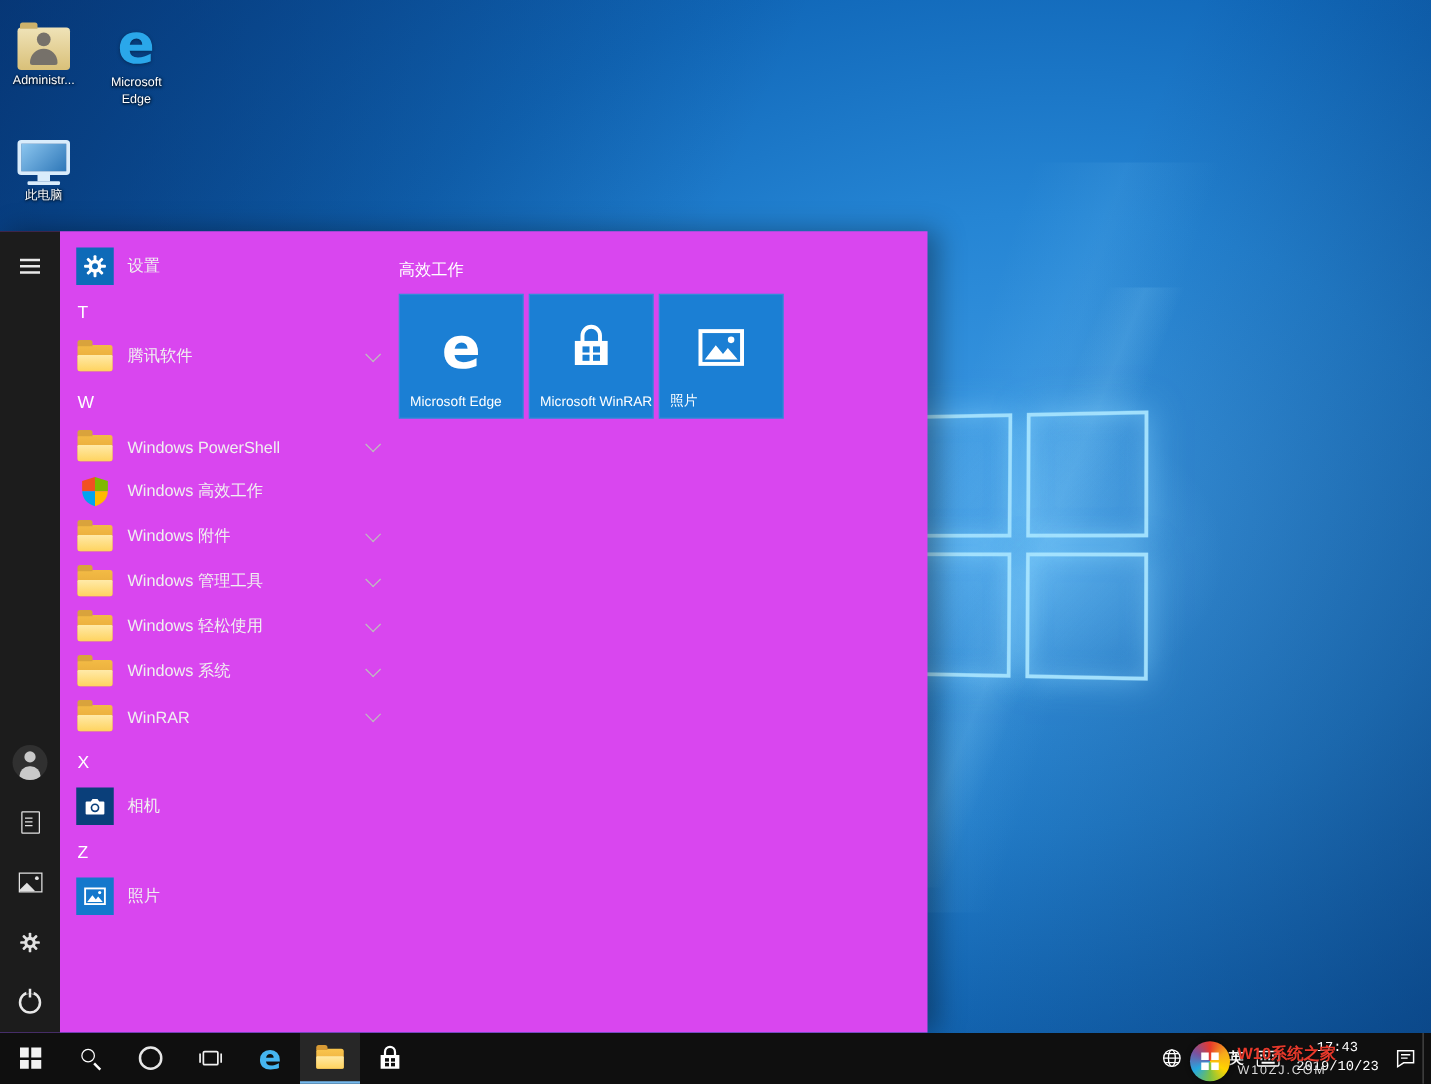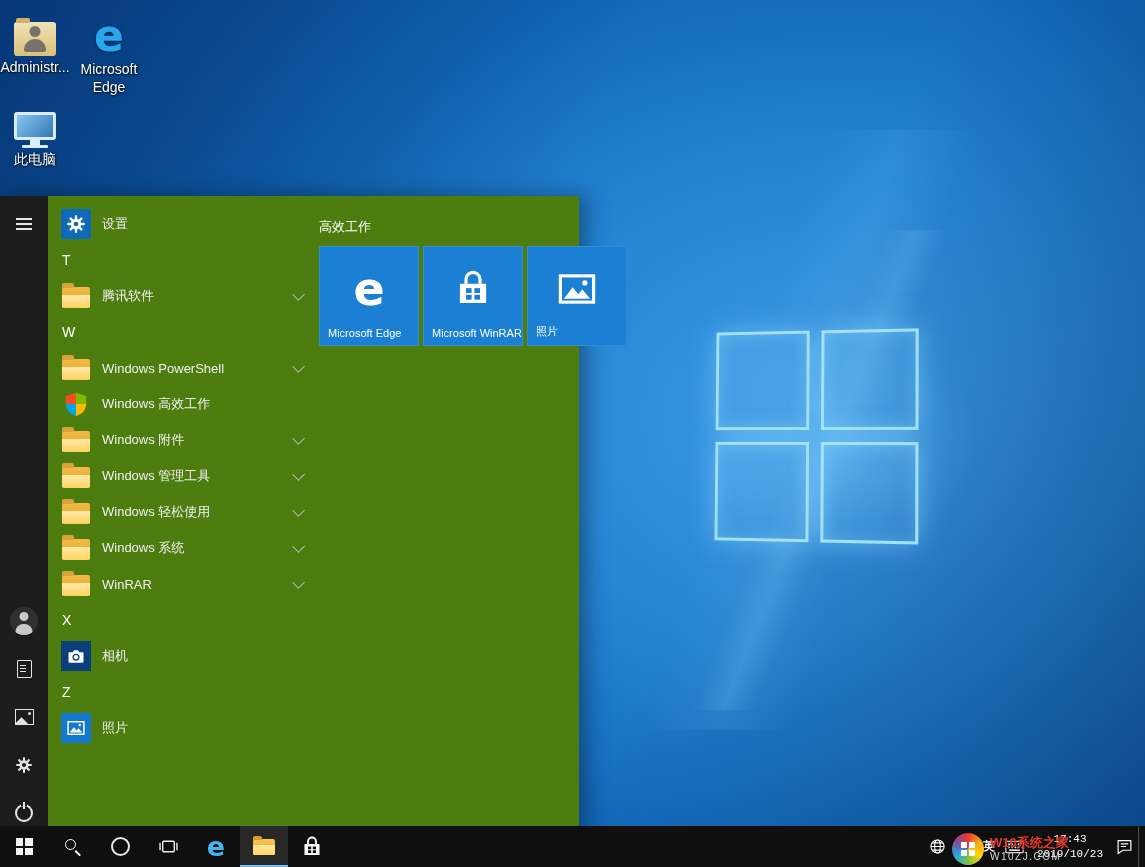"Administr..." .desk-label { font-size: 14px -> 10px }
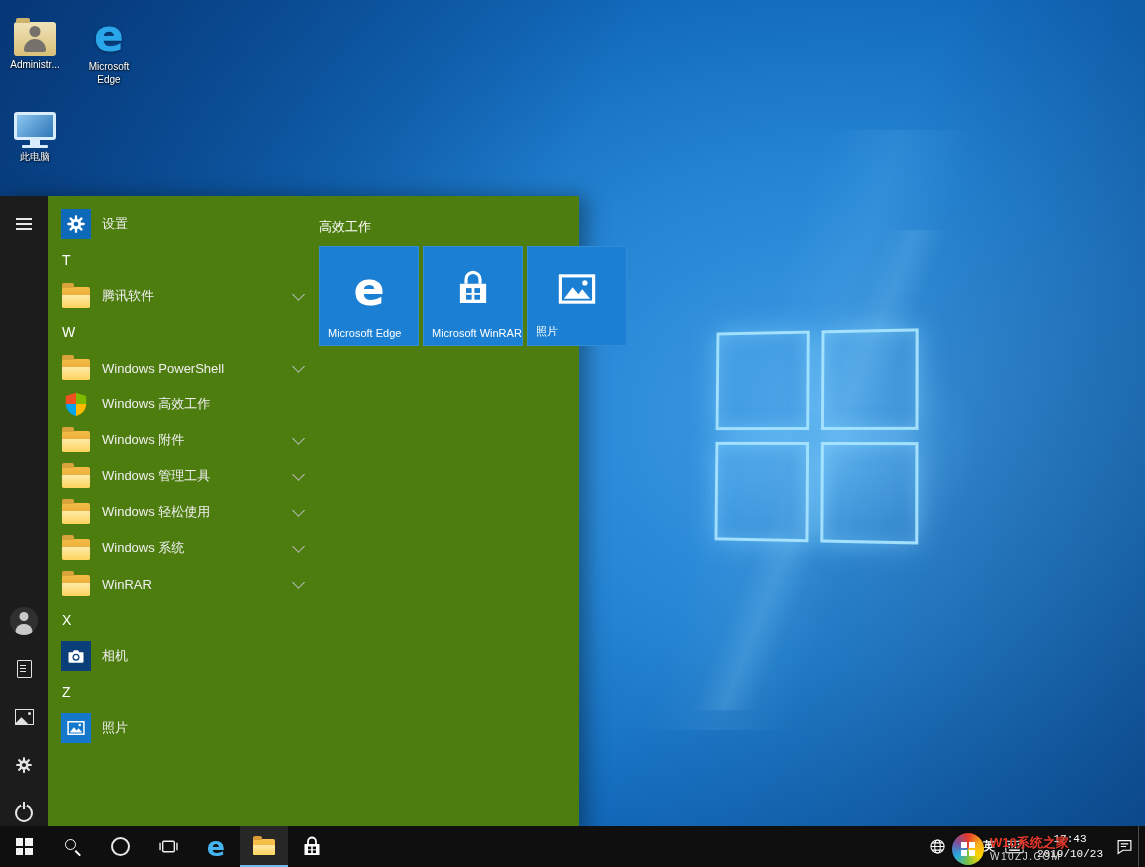"设置" .start-menu { background: #4d7c0f -> #d946ef; top: 196px -> 185px; width: 579px -> 742px }
